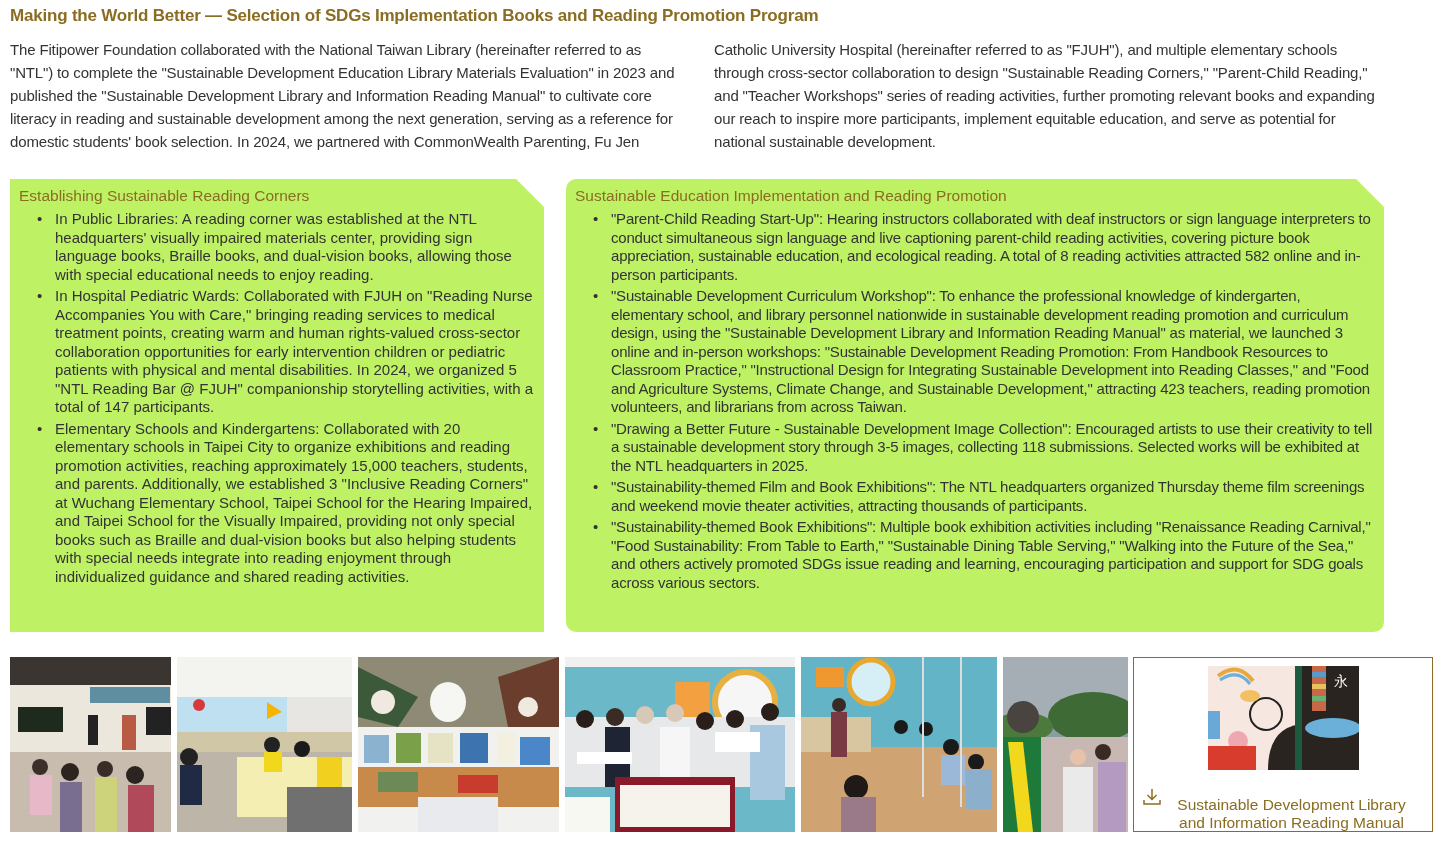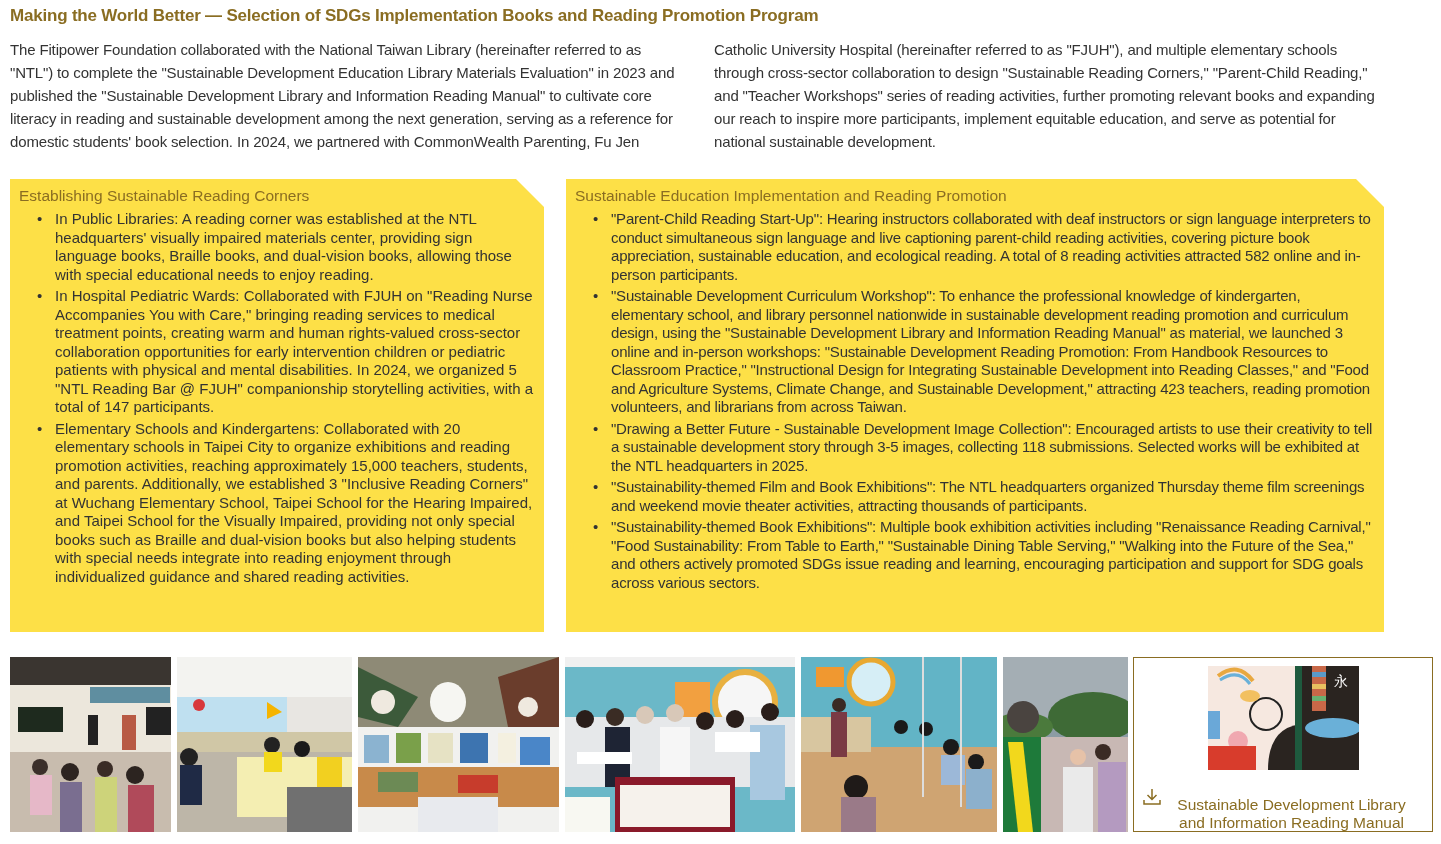"Establishing Sustainable Reading Corners" .panel { background: #fde047 -> #bef264 }
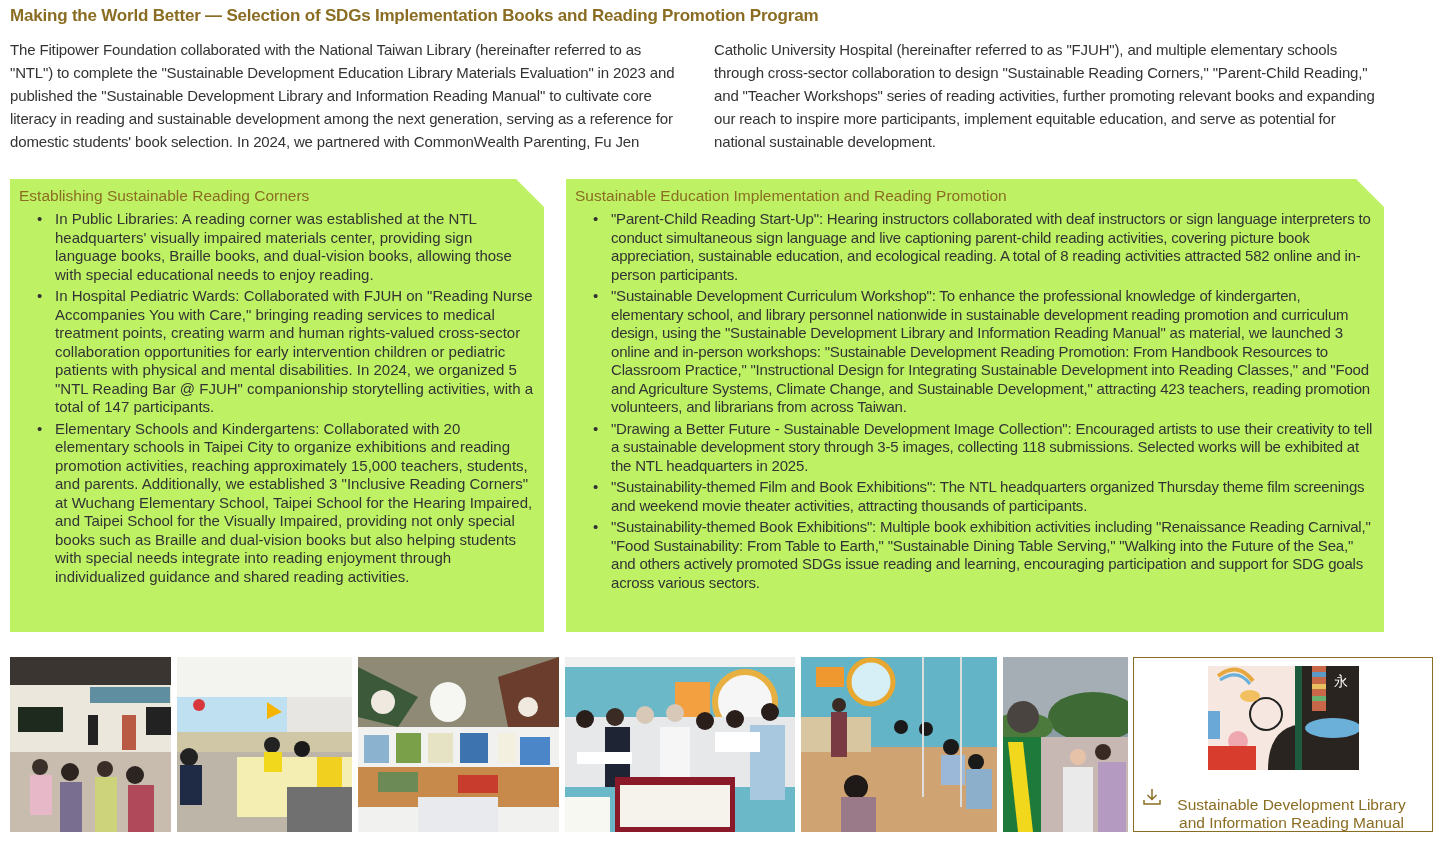"Sustainable Education Implementation and" .panel-right { border-radius: none -> 10px }
